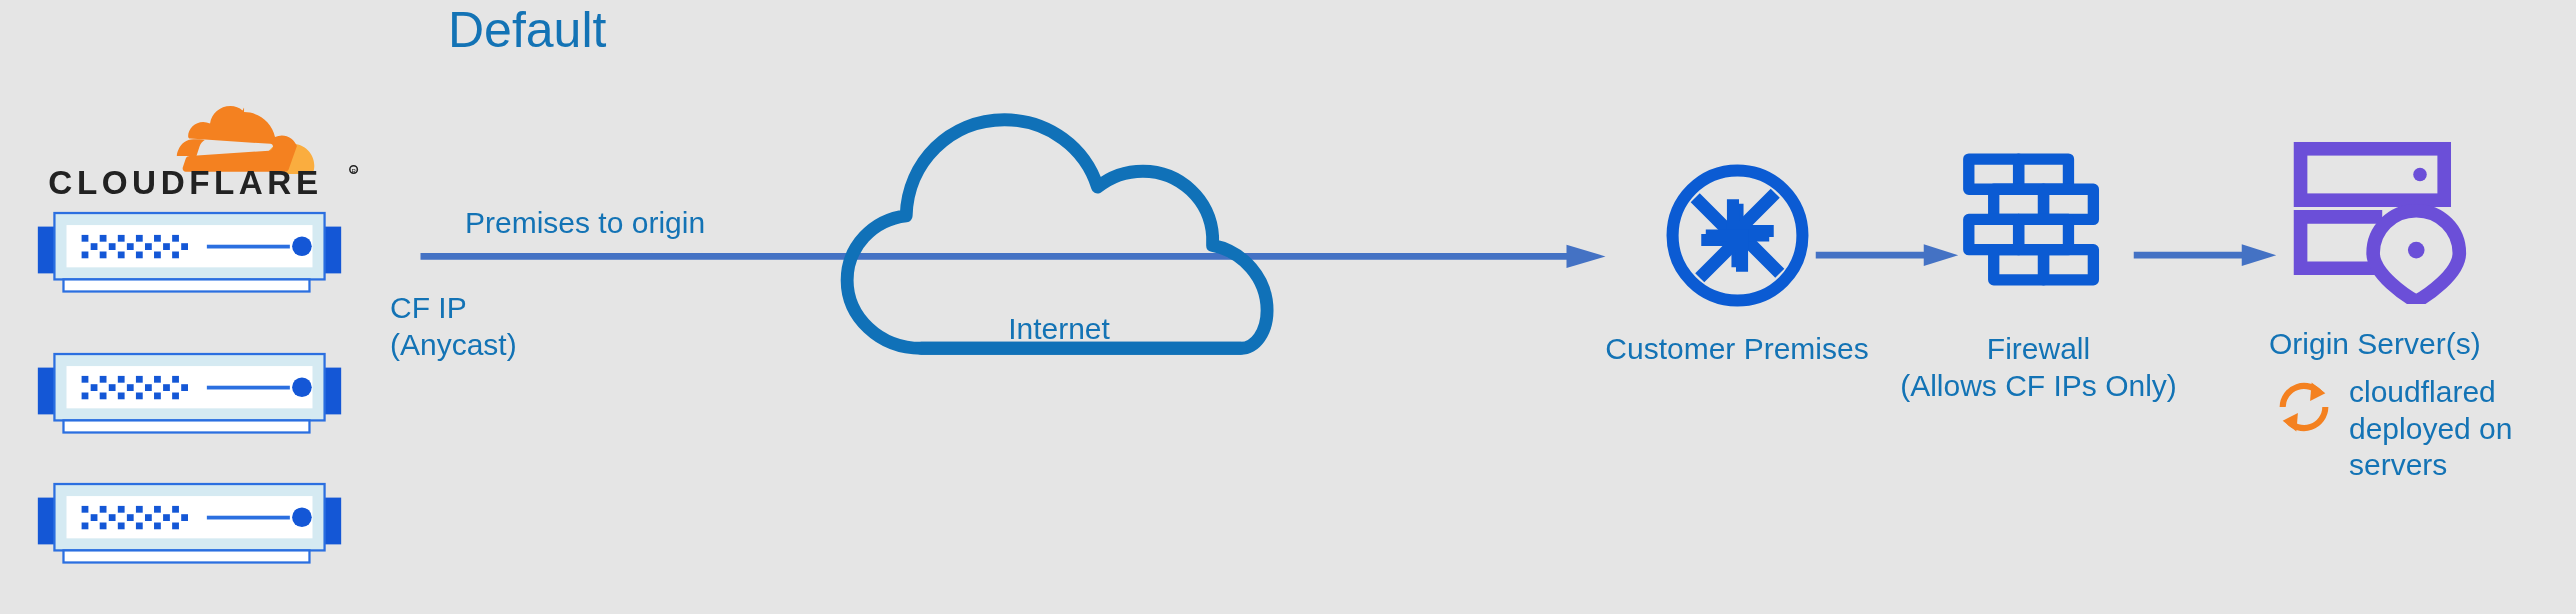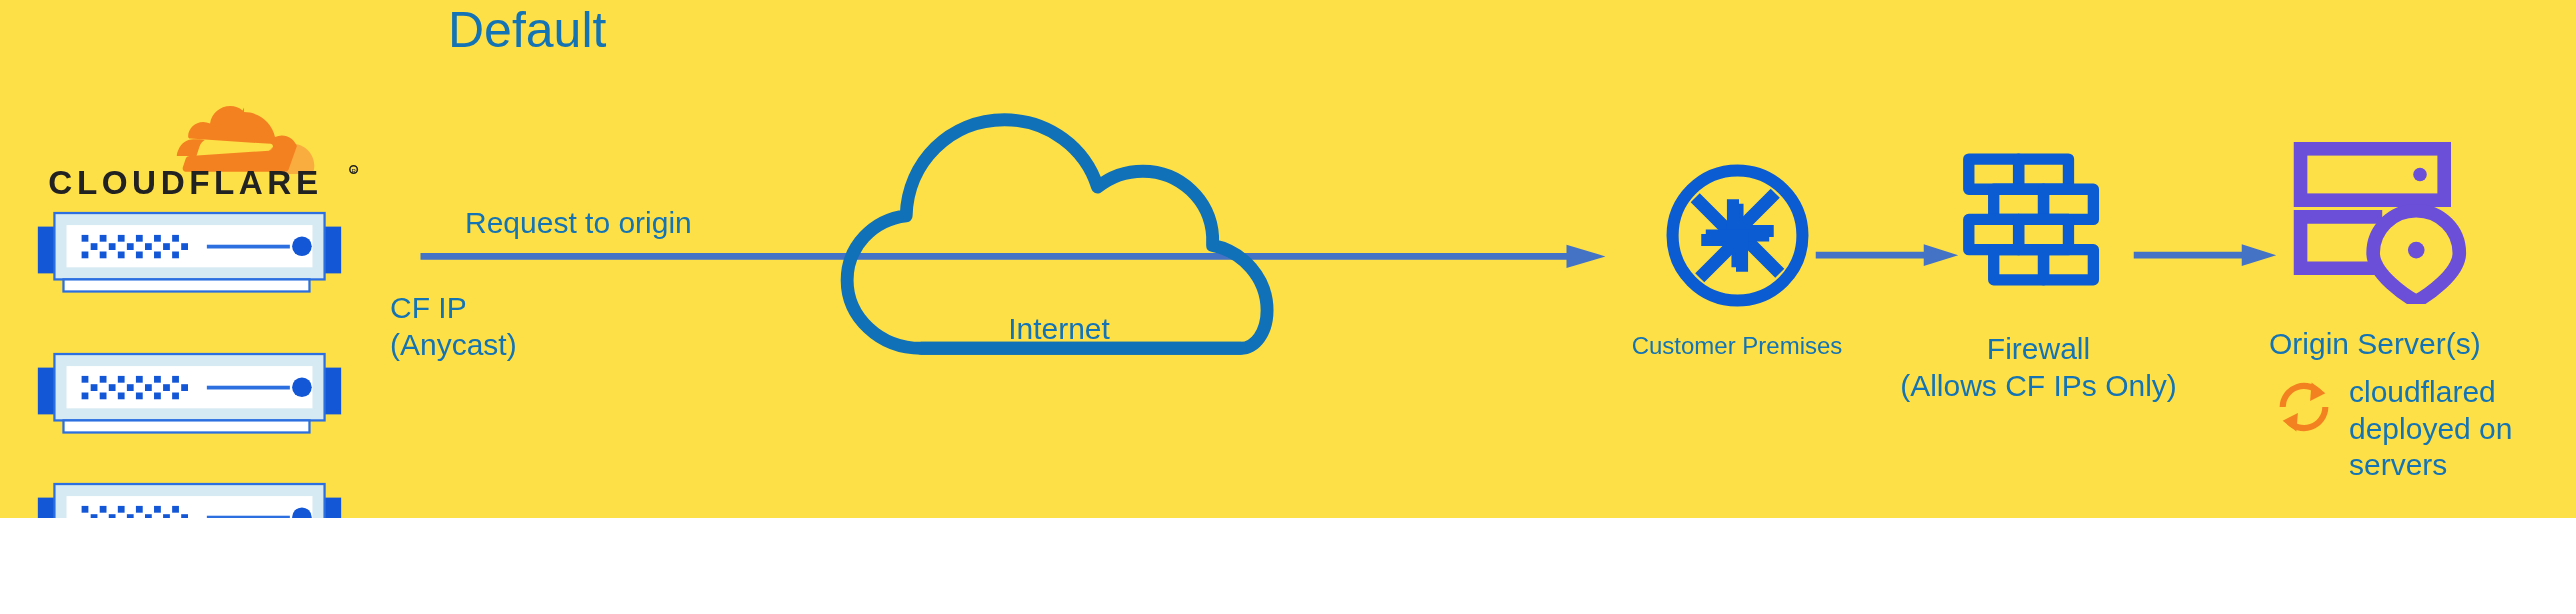"Default" #canvas { background: #fde047 -> #e5e5e5; height: 518px -> 614px }
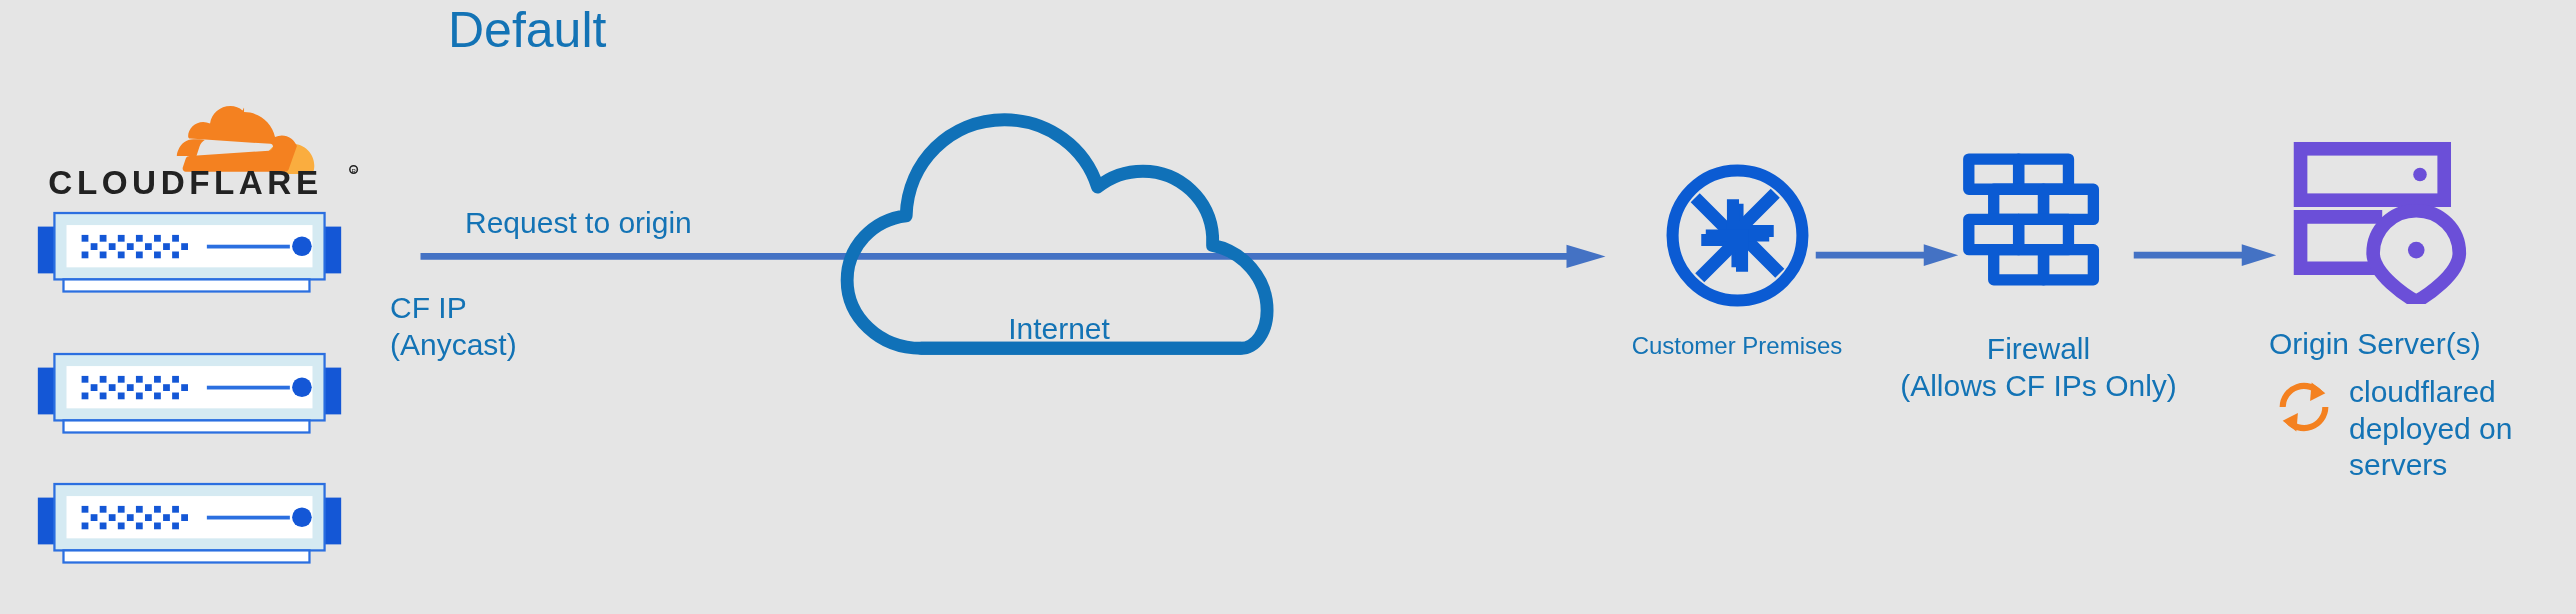"Request to origin" div.abs { text: Request -> Premises }
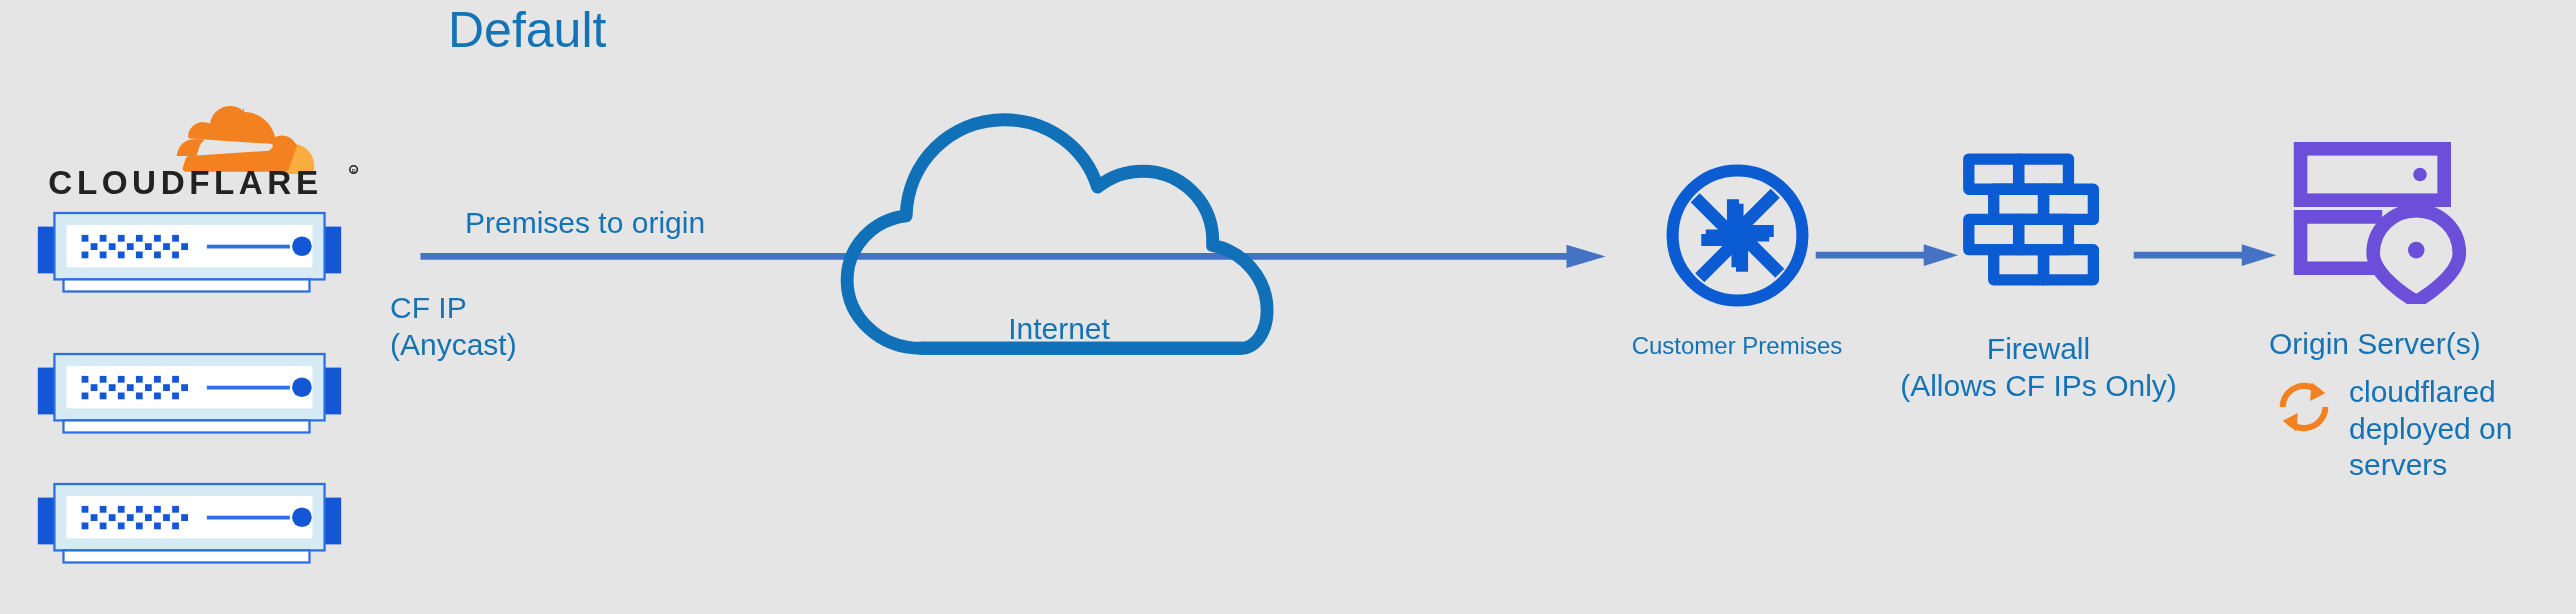"Customer Premises" #cpe-label { font-size: 24px -> 30px }
